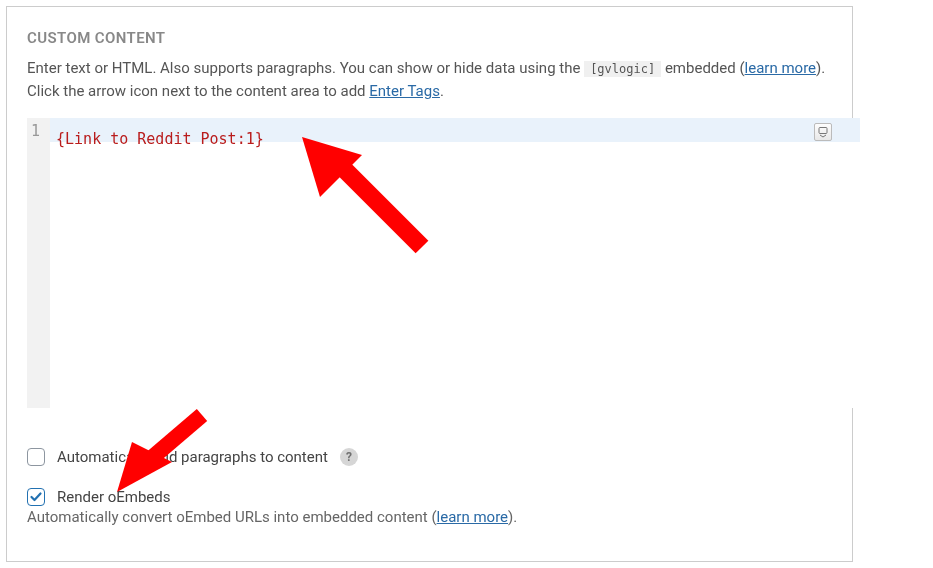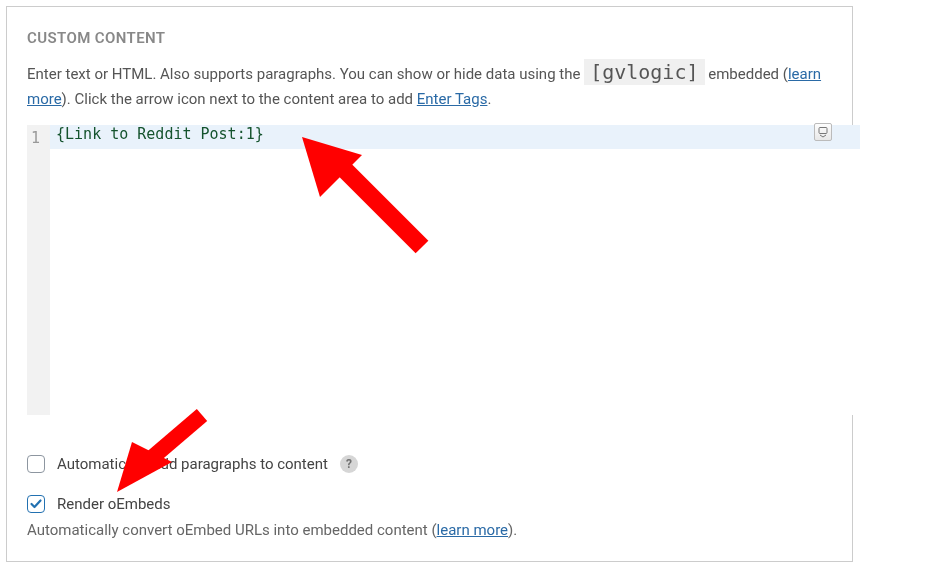"[gvlogic]" code.shortcode { font-size: 20px -> 12px }
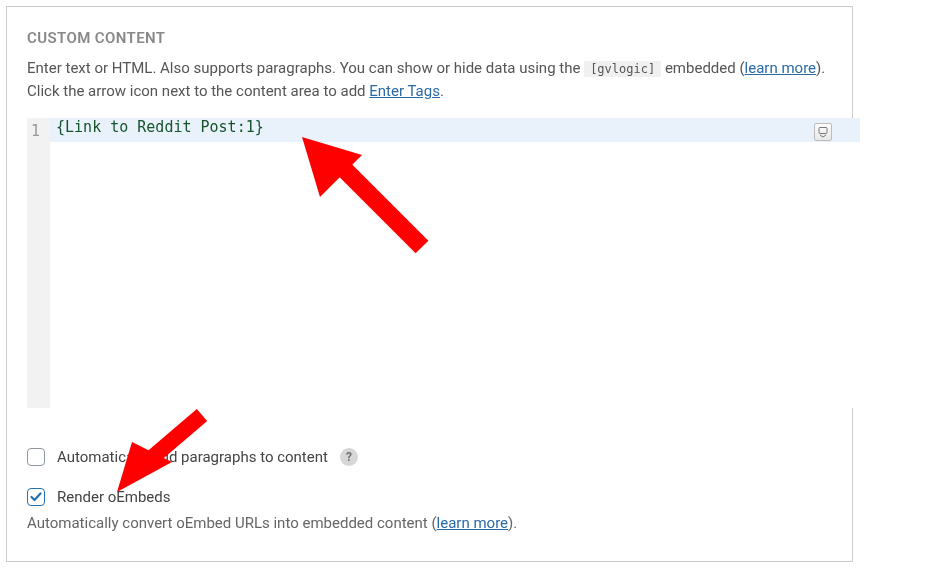"{Link to Reddit Post:1}" .editor-line { color: #14532d -> #b91c1c; padding: 0 6px -> 12px 6px }
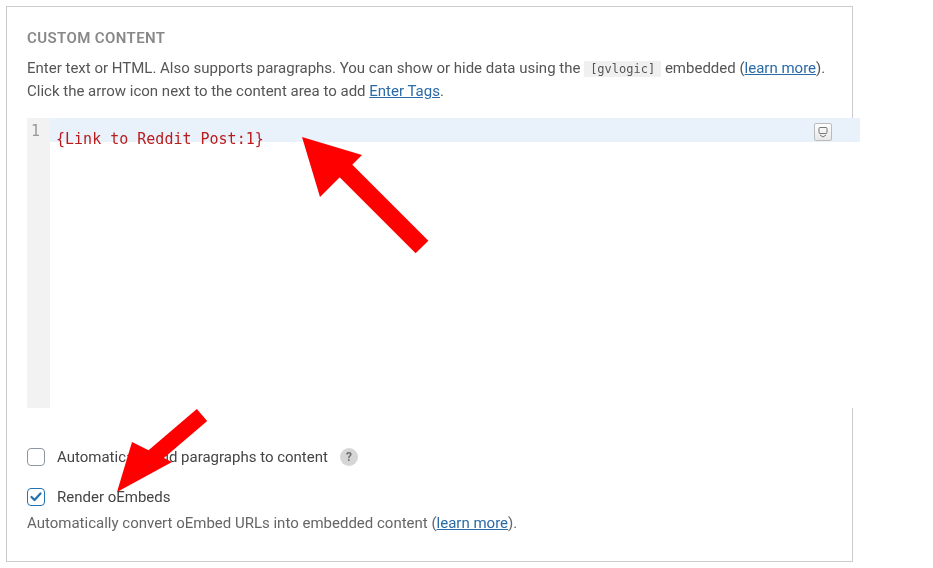"Automatically convert oEmbed URLs into" .helper-text { margin-top: 8px -> 2px }
